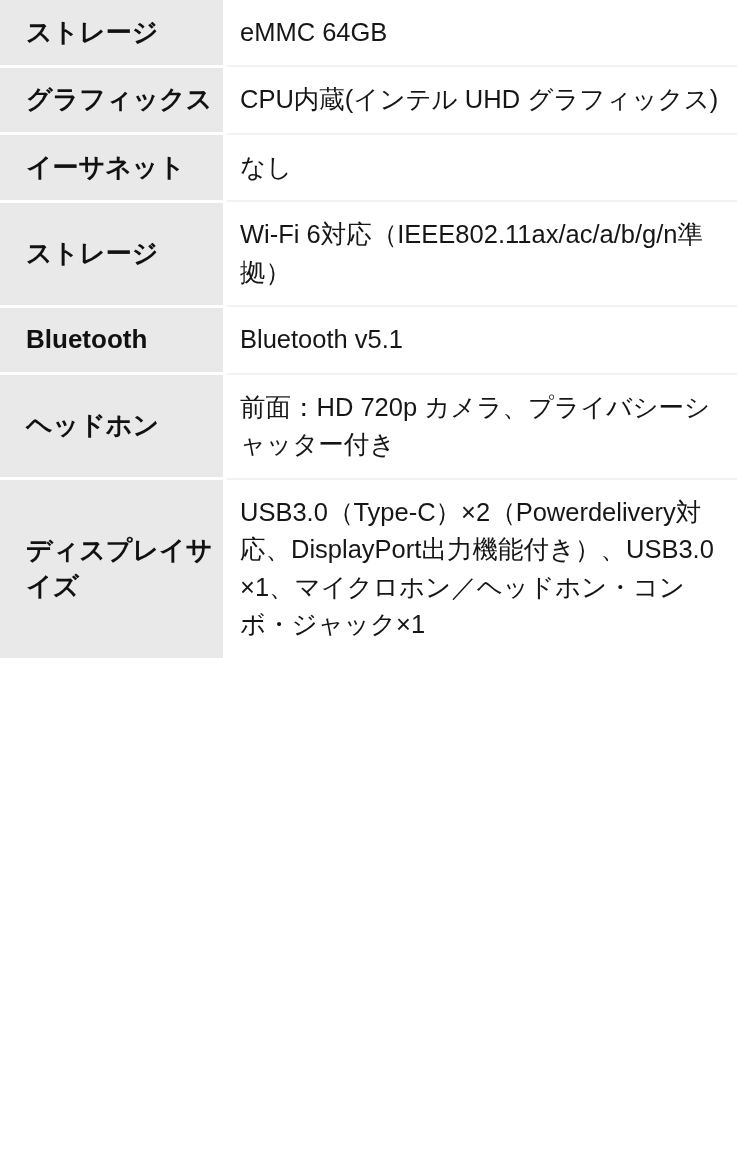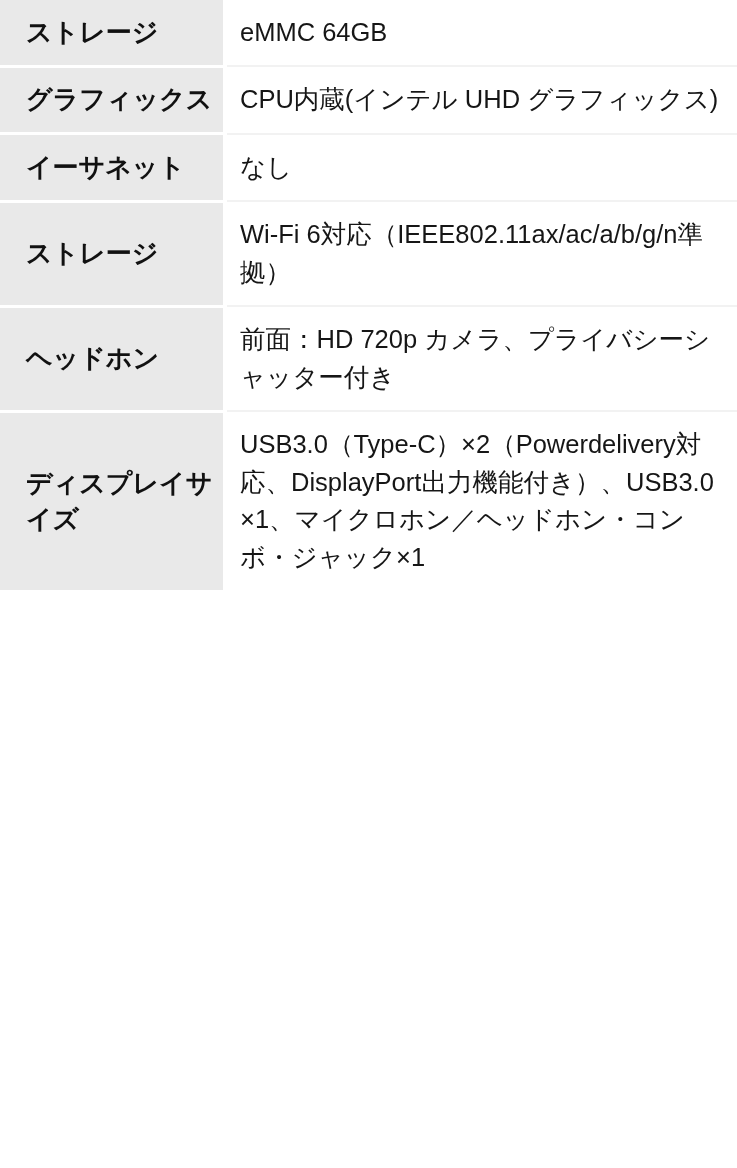"Bluetooth" tr { html: none -> <tr> <th>Bluetooth</th> <td>Bluetooth v5.1</td> </tr> }
